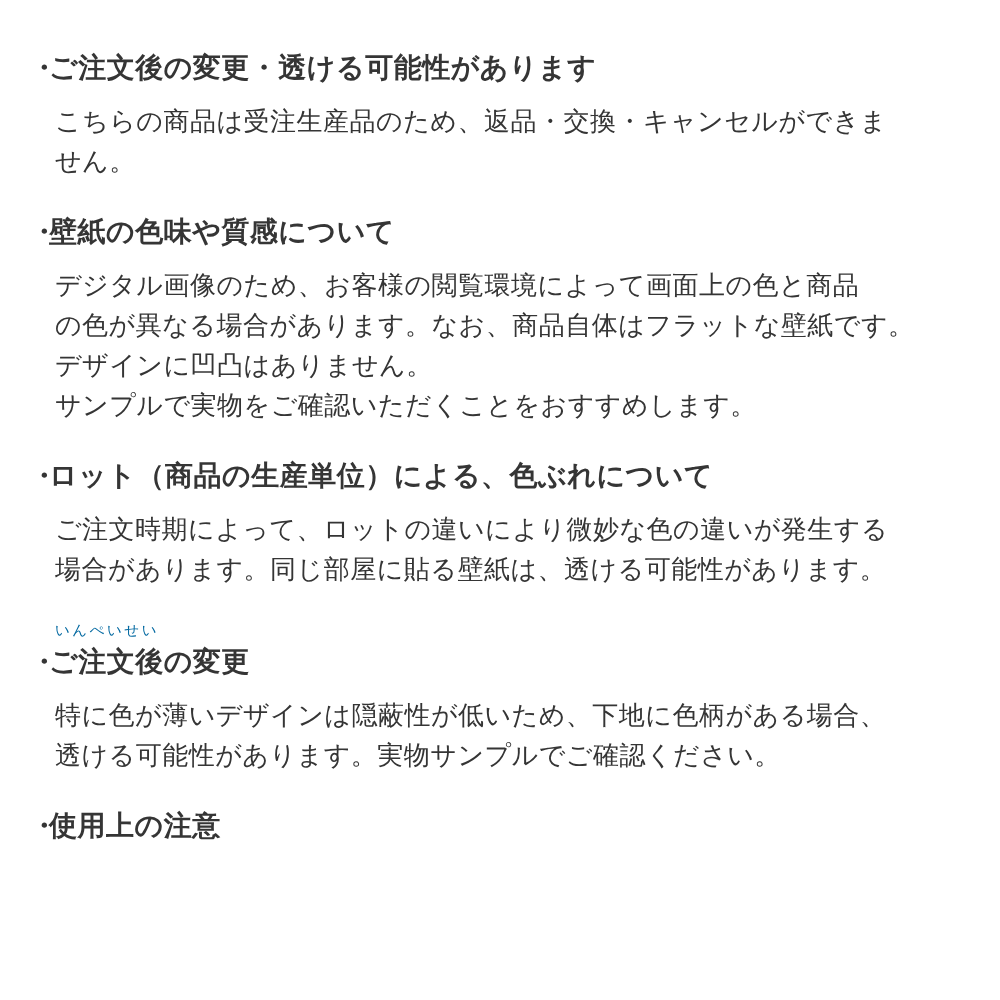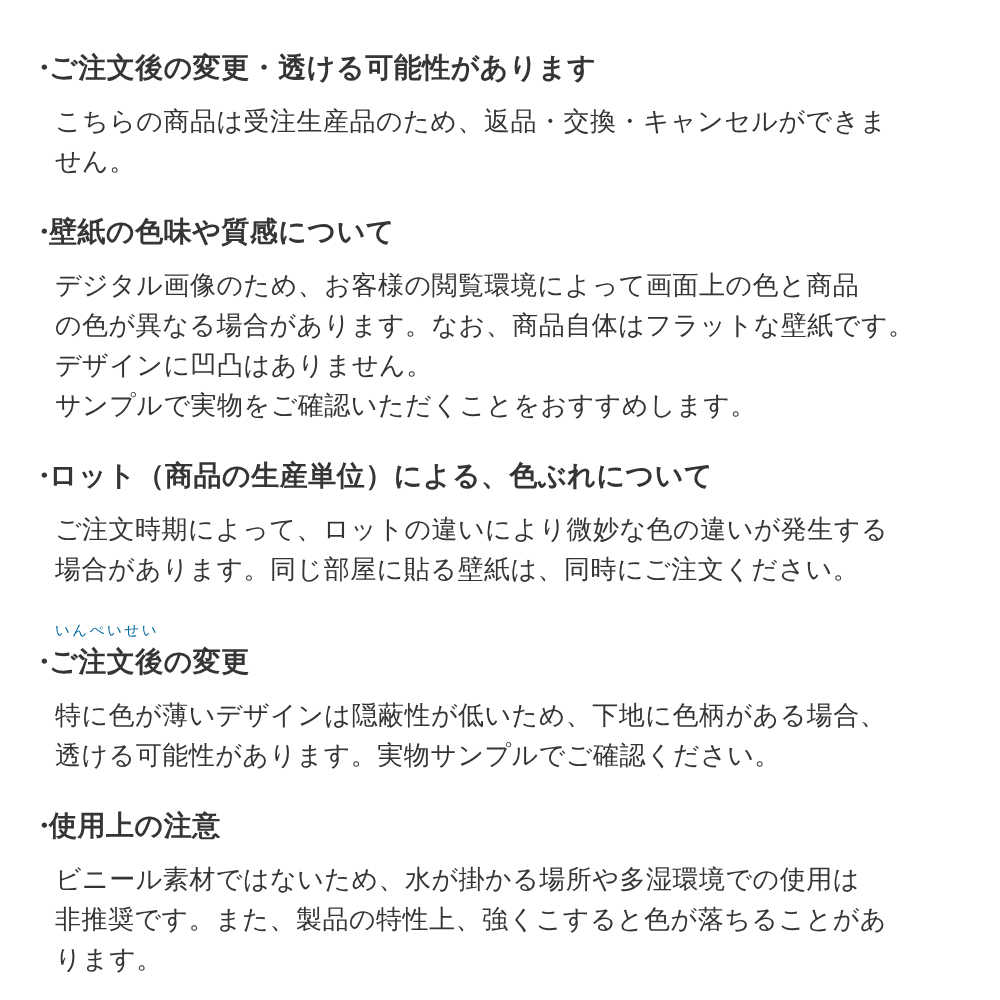"ご注文時期によって、ロットの違いにより微妙な色の違いが発生する" p.body-text { text: 同時にご注文ください -> 透ける可能性があります }
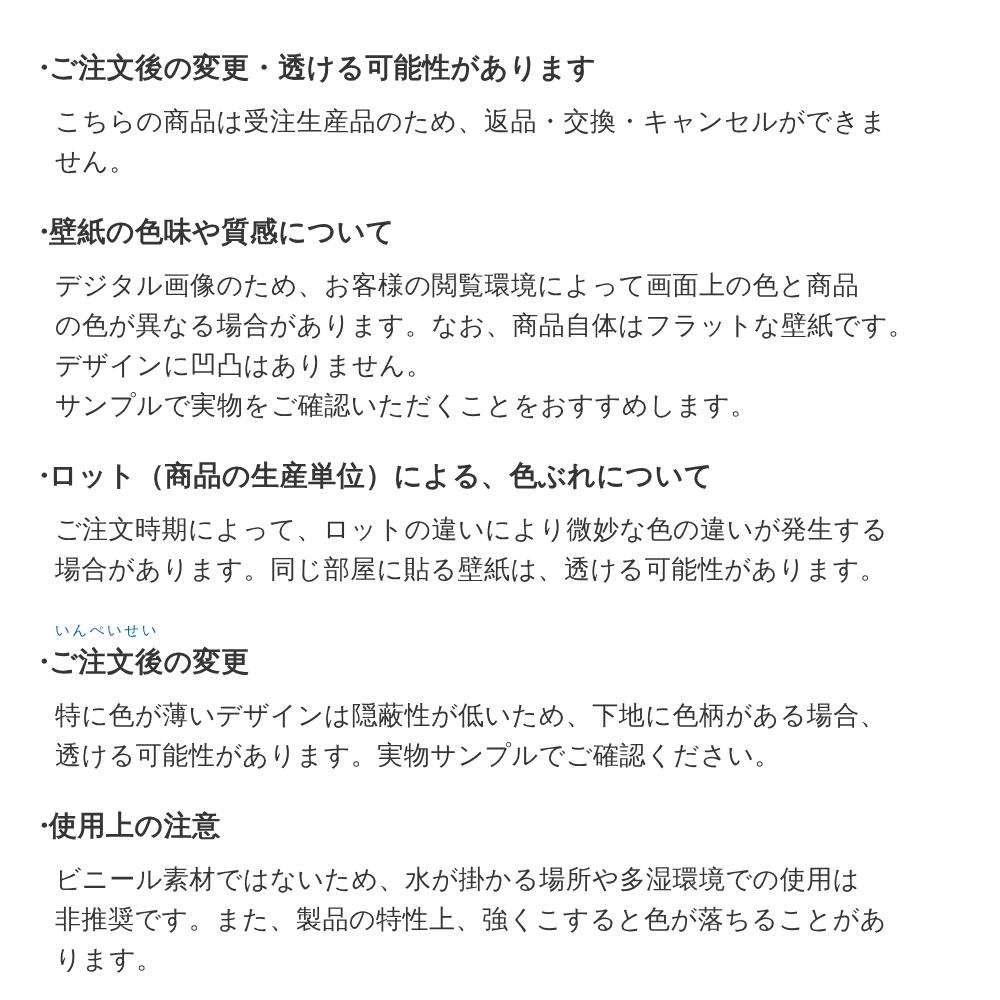"ビニール素材ではないため、水が掛かる場所や多湿環境での使用は" p.body-text { html: <p>ビニール素材ではないため、水が掛かる場所や多湿環境での使用は 非推奨です。また、製品の特性上、強くこすると色が落ちることがあ ります。</p> -> none }
